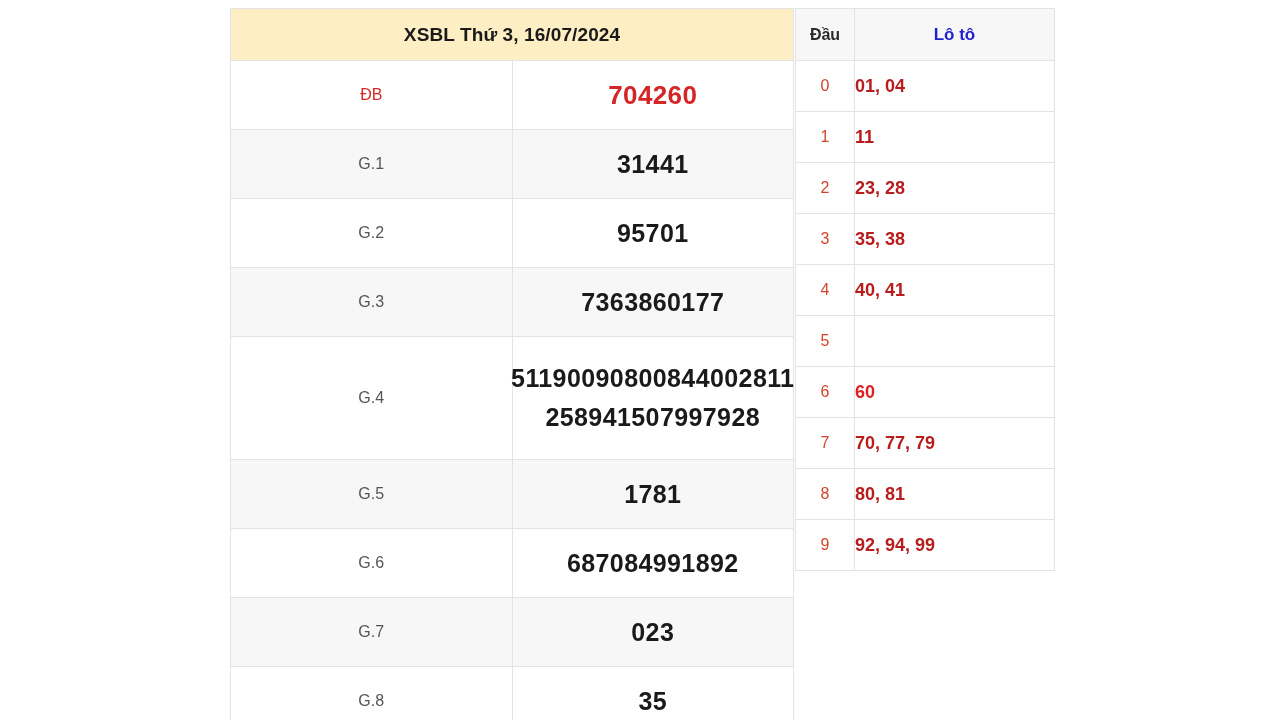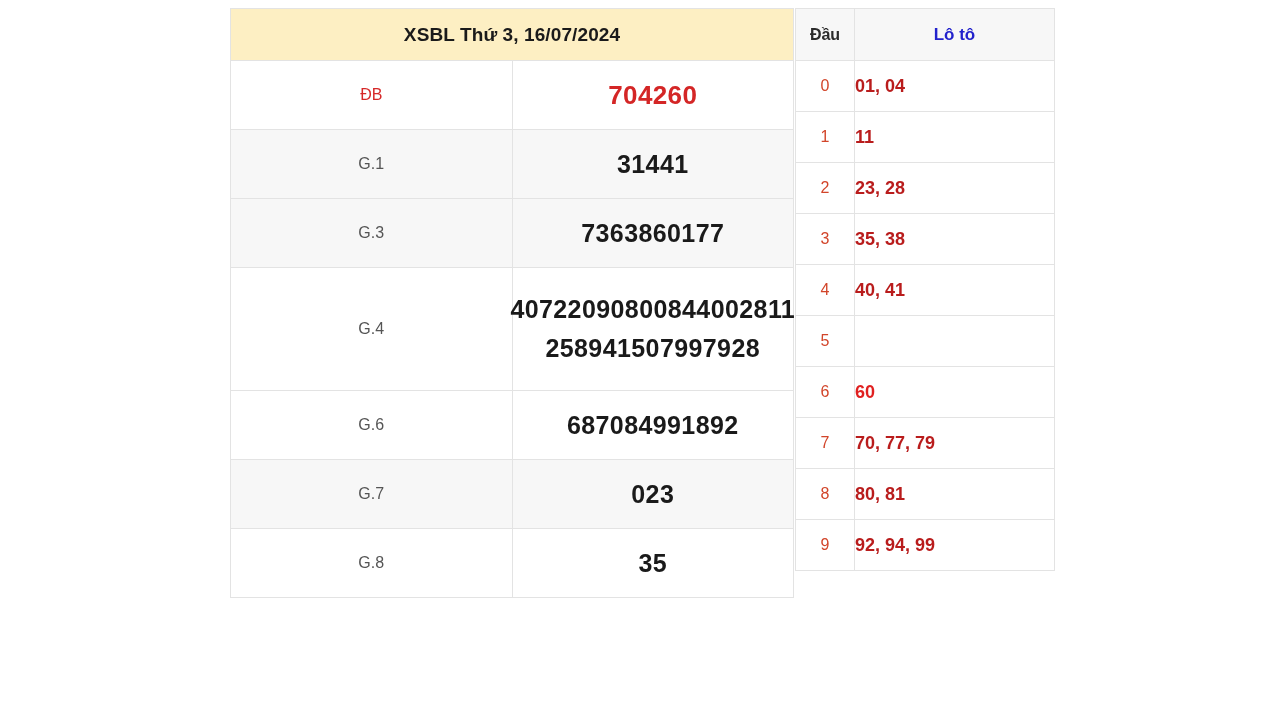"G.2" tr.row-plain { html: none -> <tr> <td>G.2</td> <td>95701</td> </tr> }
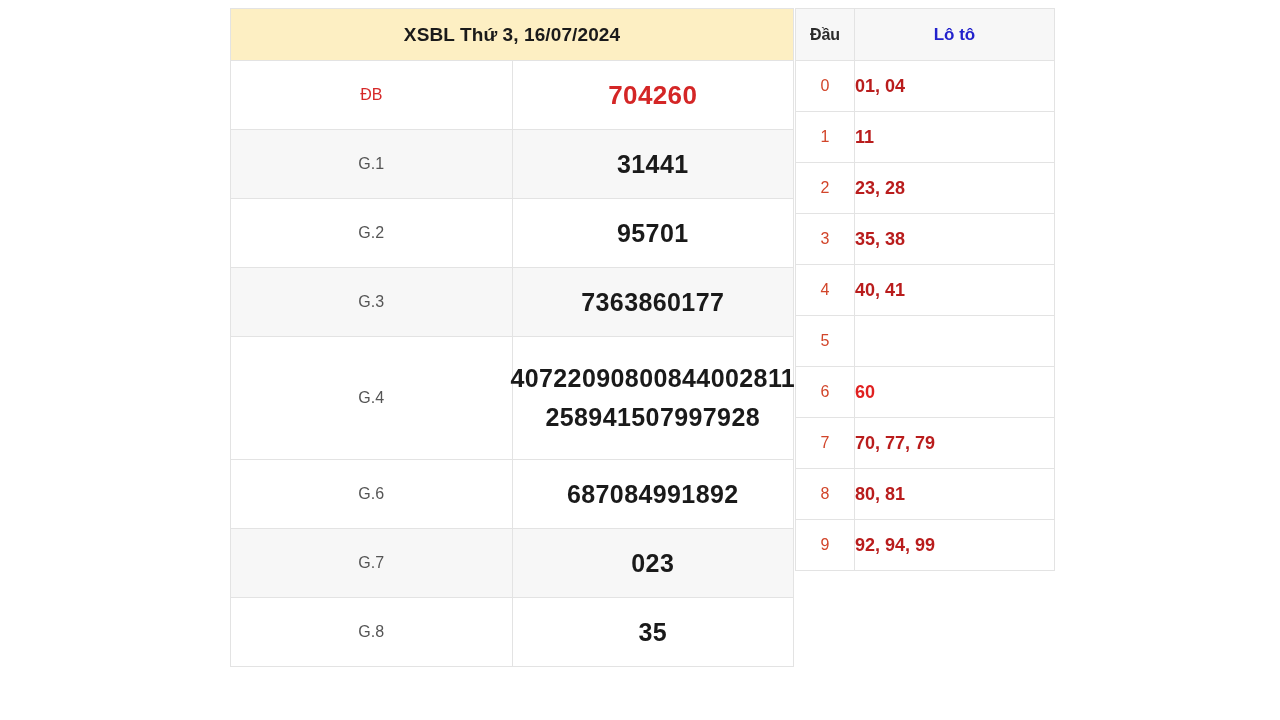"40722" span { text: 40722 -> 51190 }
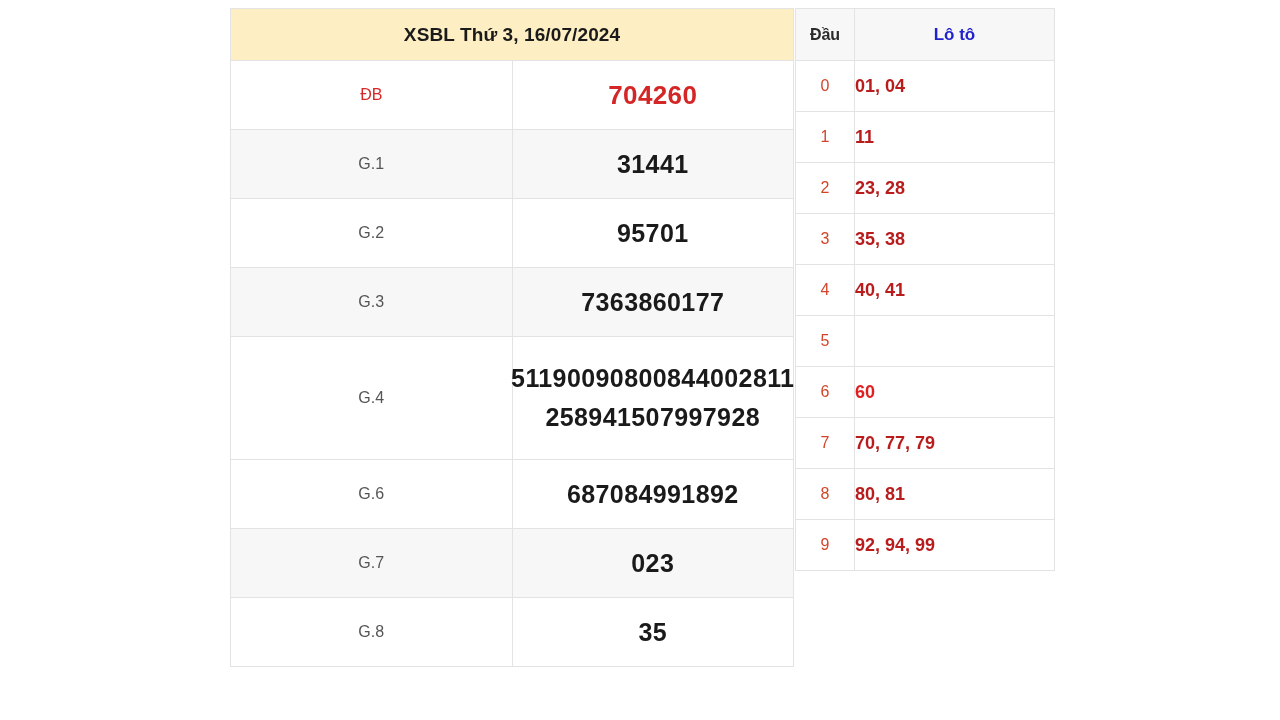"G.5" tr.row-alt { html: none -> <tr> <td>G.5</td> <td>1781</td> </tr> }
